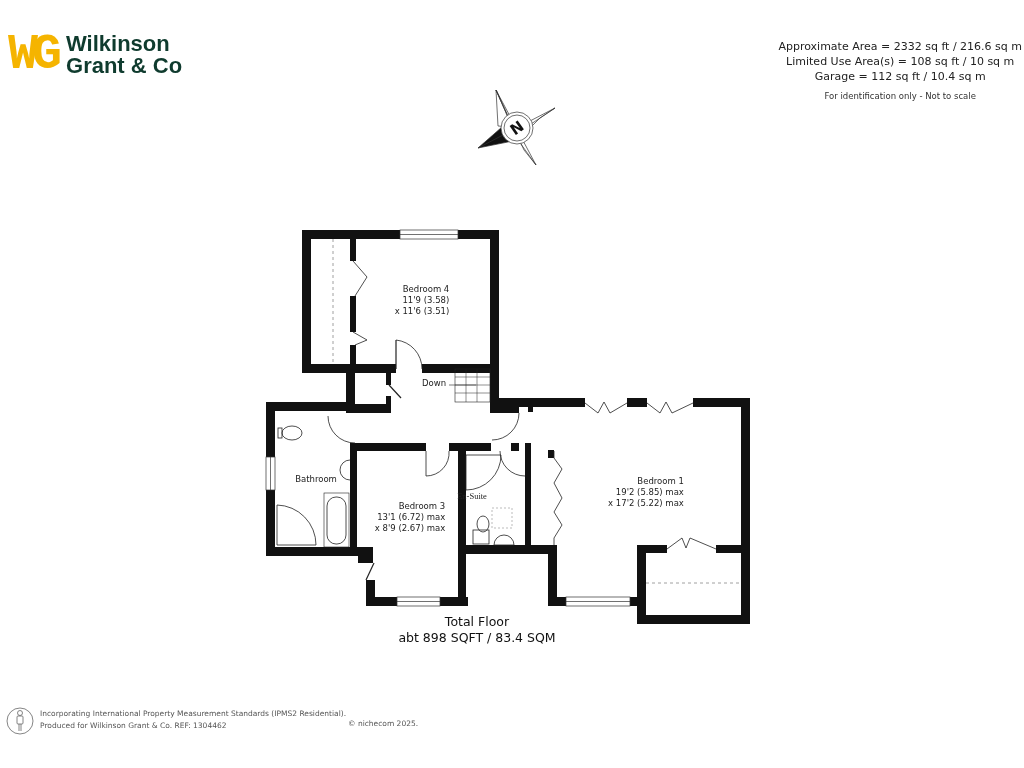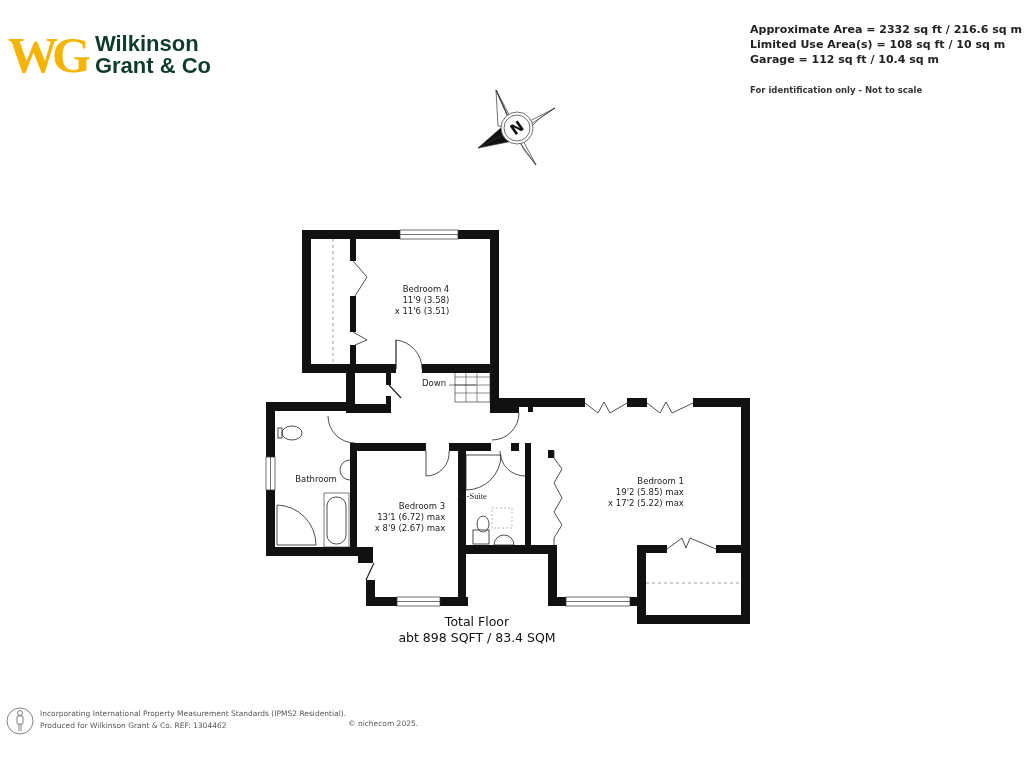"WG" .logo-wg { font-family: Liberation Serif, serif -> Liberation Mono, monospace }
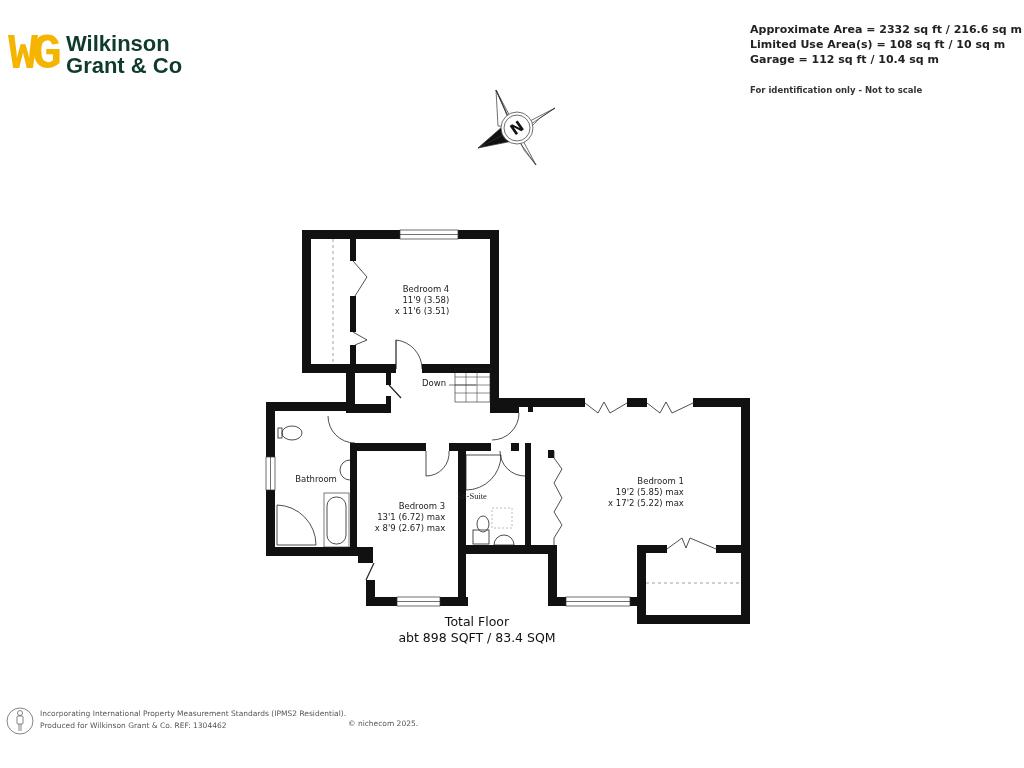"Approximate Area = 2332 sq" .areas { font-weight: bold -> none; text-align: left -> center; top: 22px -> 39px }
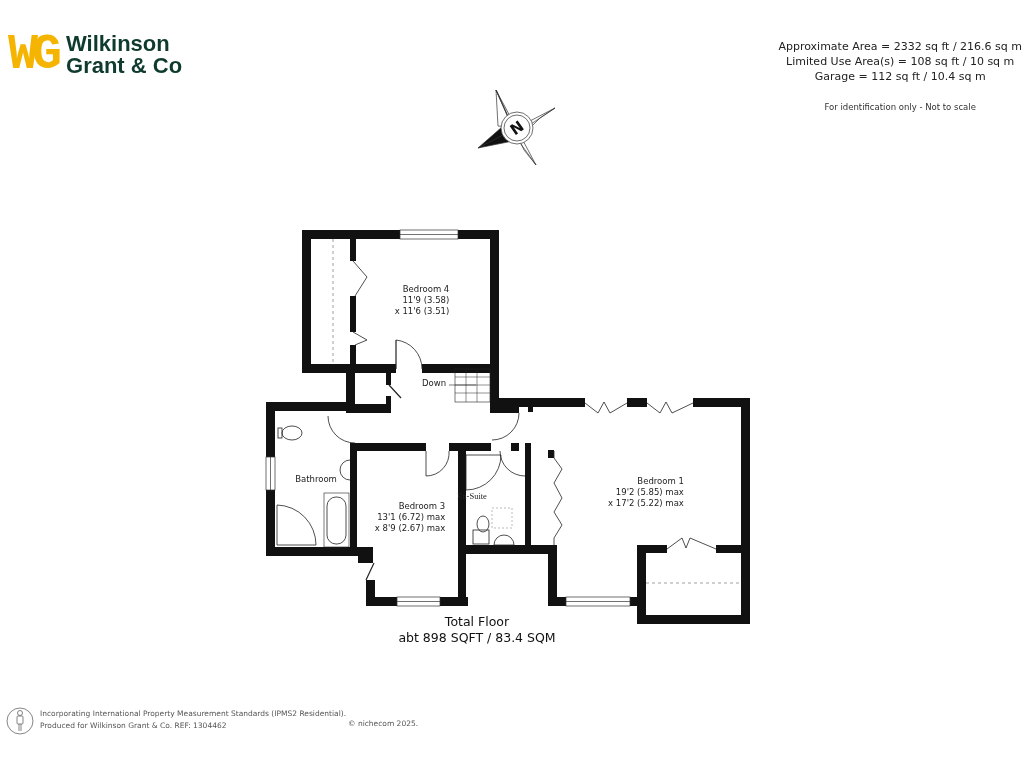"For identification only - Not" .areas .note { margin-top: 16px -> 5px }
